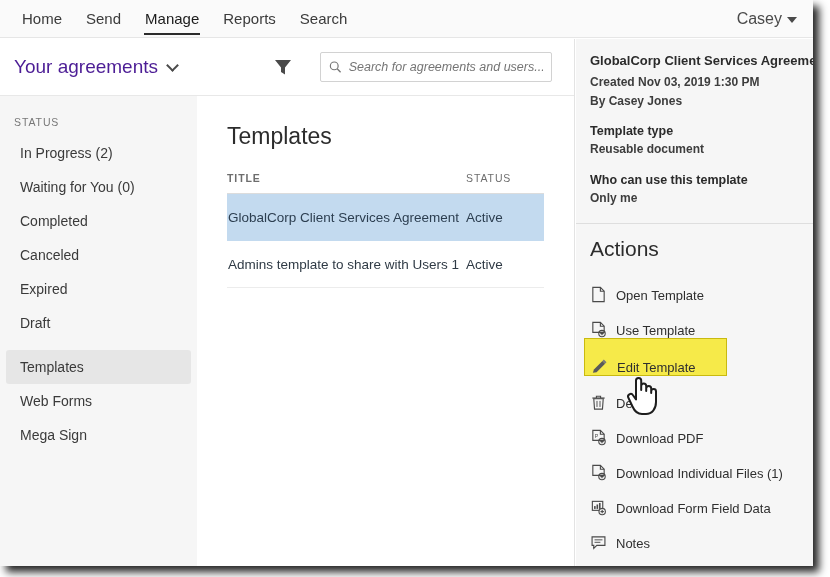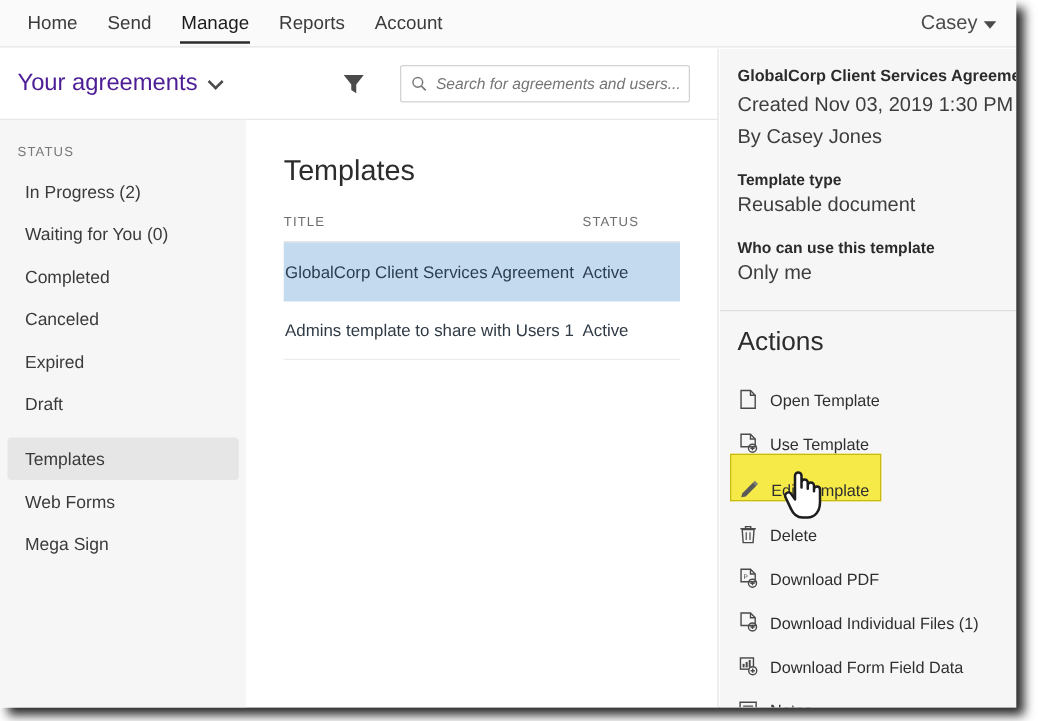"Account" div.nav-item { text: Account -> Search }
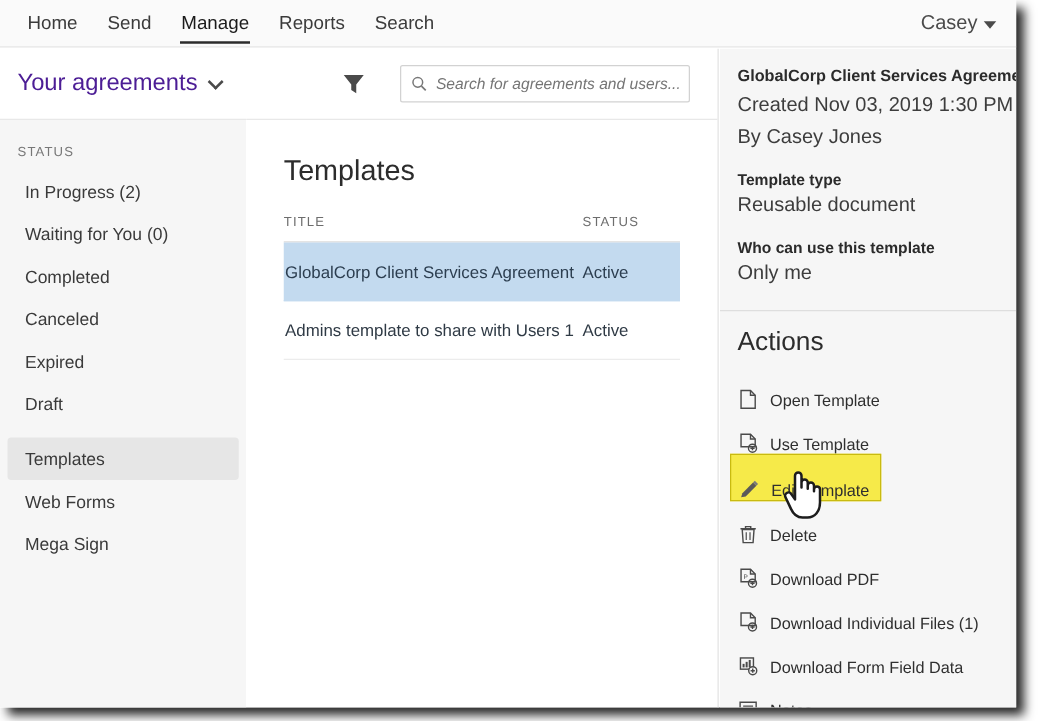"Created Nov 03, 2019 1:30" .rp-sub { font-size: 16px -> 12px; font-weight: none -> bold }
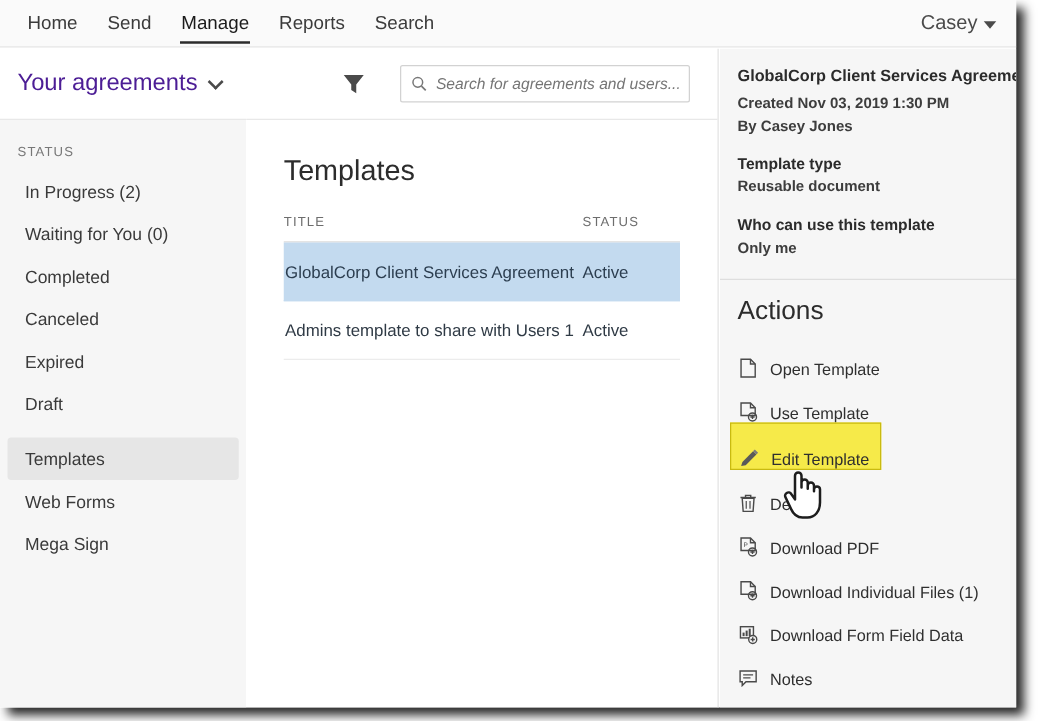"TITLE" .th.title-col { font-weight: none -> bold }
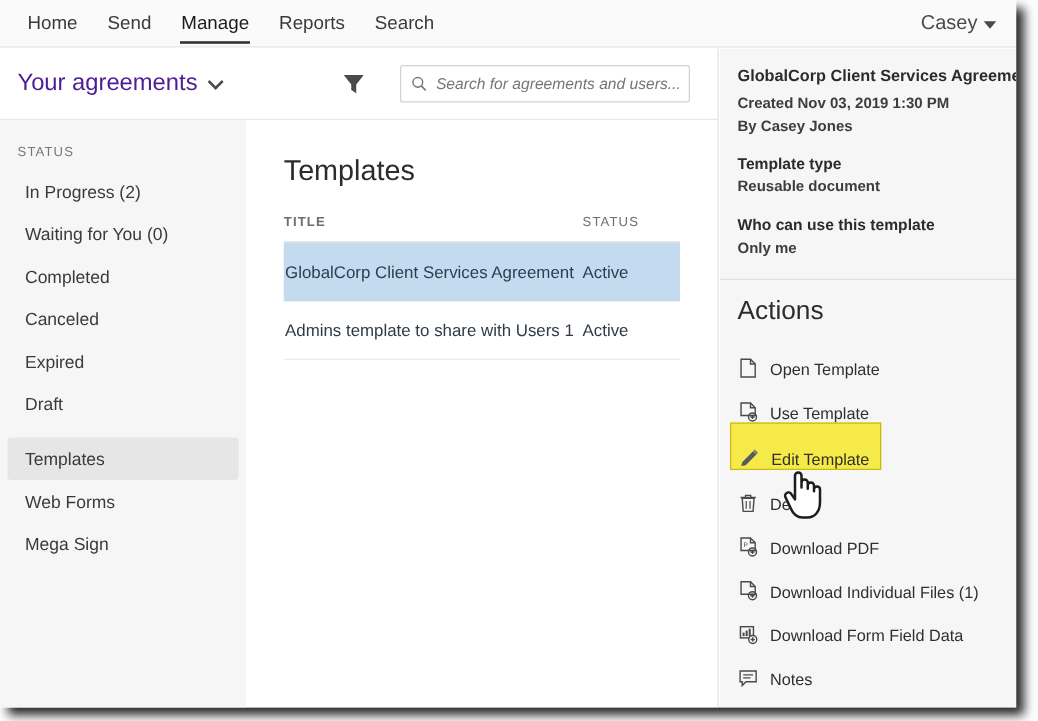"Edit Template" .action-row.hl { width: 121px -> 143px }
